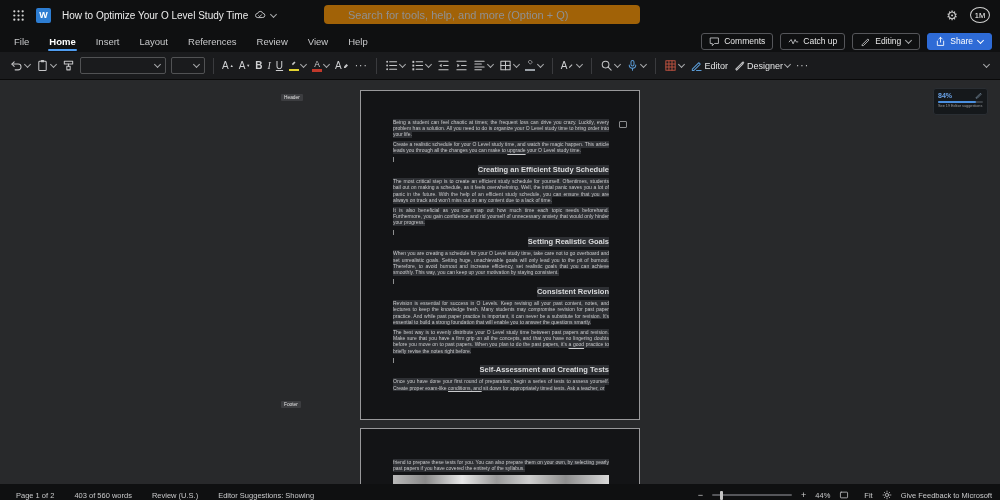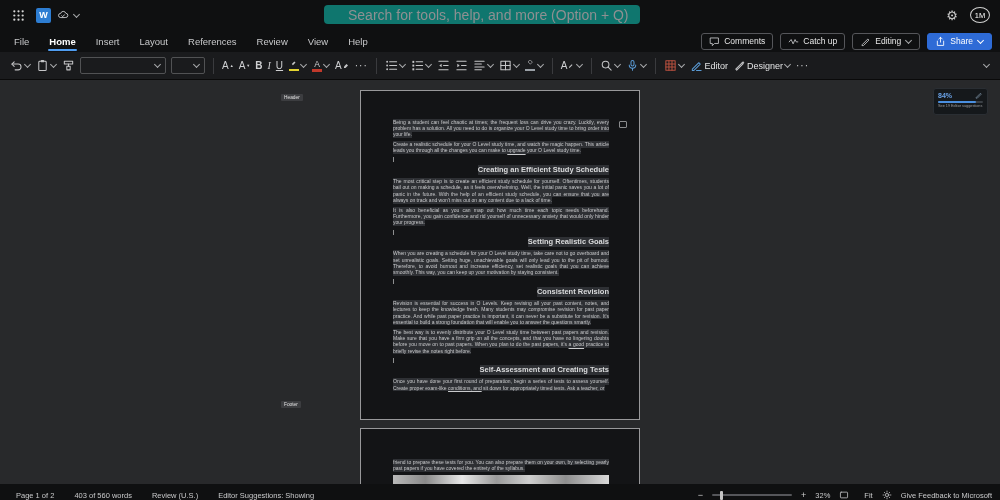"How to Optimize Your O" div.doctitle { html: none -> <div>How to Optimize Your O Level Study Time</div> }
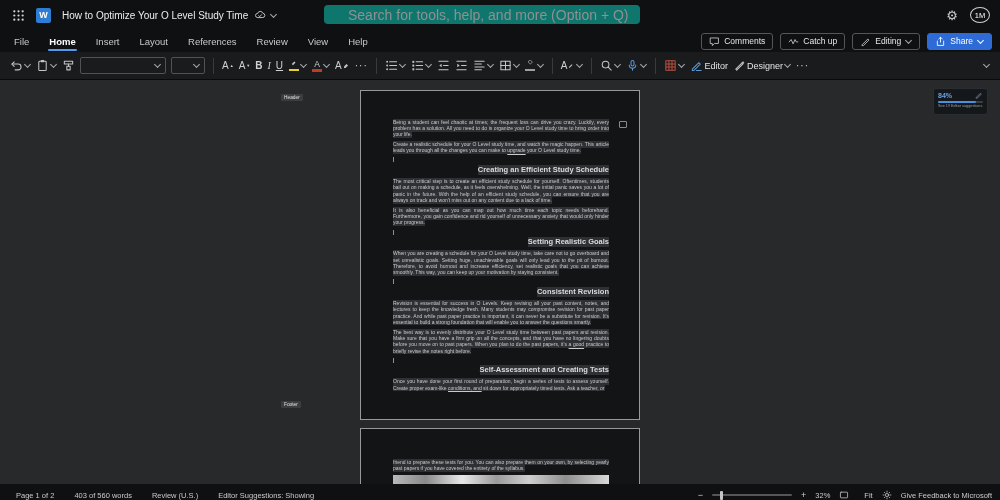"Search for tools, help, and" .search { background: #0f766e -> #a16207; font-size: 14px -> 11px }
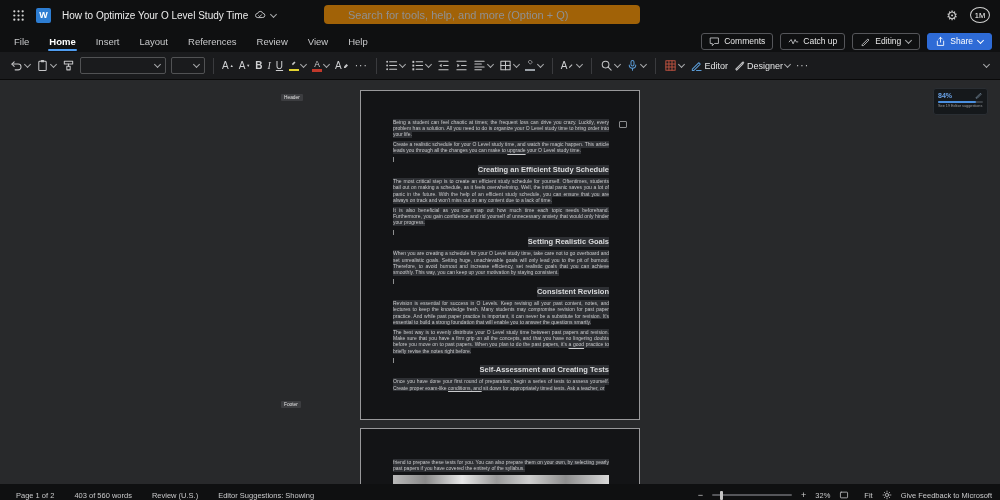"32%" span.sitem { text: 32% -> 44% }
